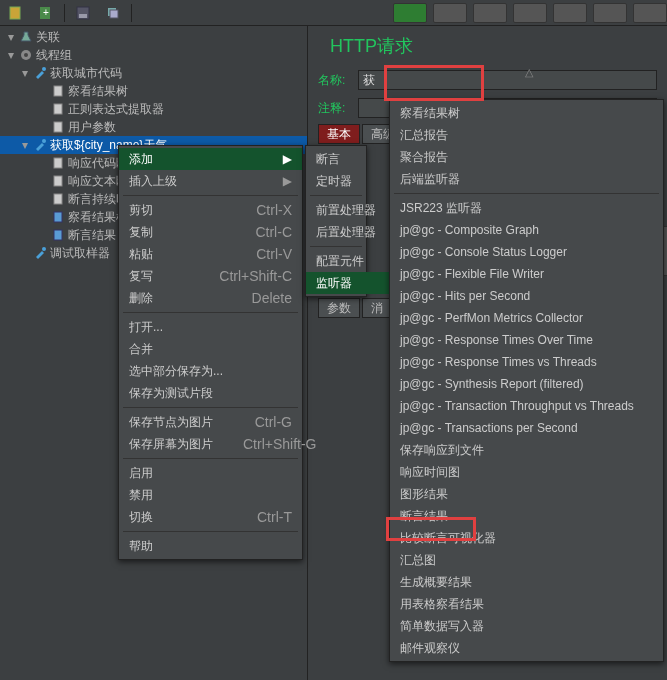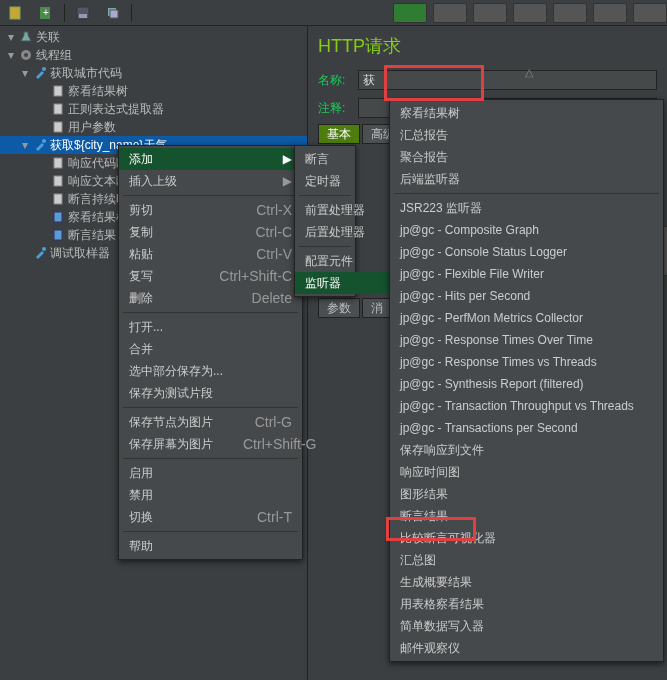"HTTP请求" .right-pane h2 { color: #84cc16 -> #22c55e; margin-left: none -> 12px }
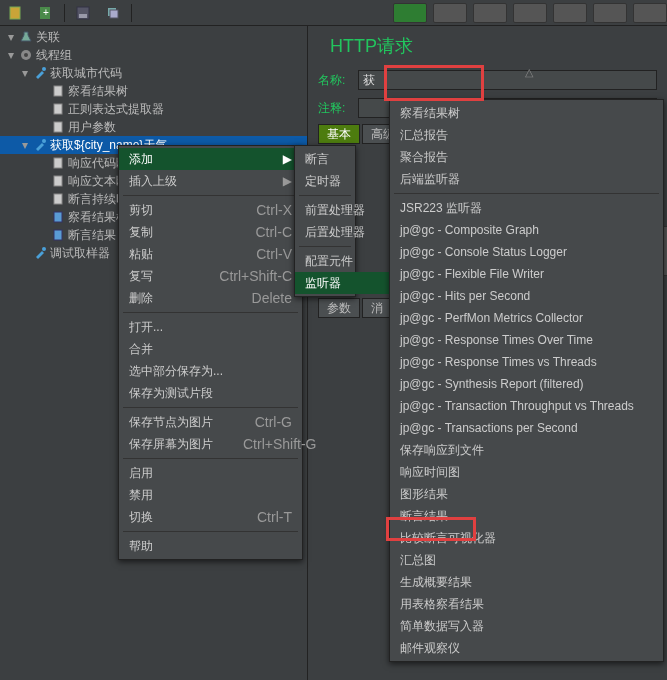"基本" .tabs .tab.sel { background: #4d7c0f -> #7f1d1d }
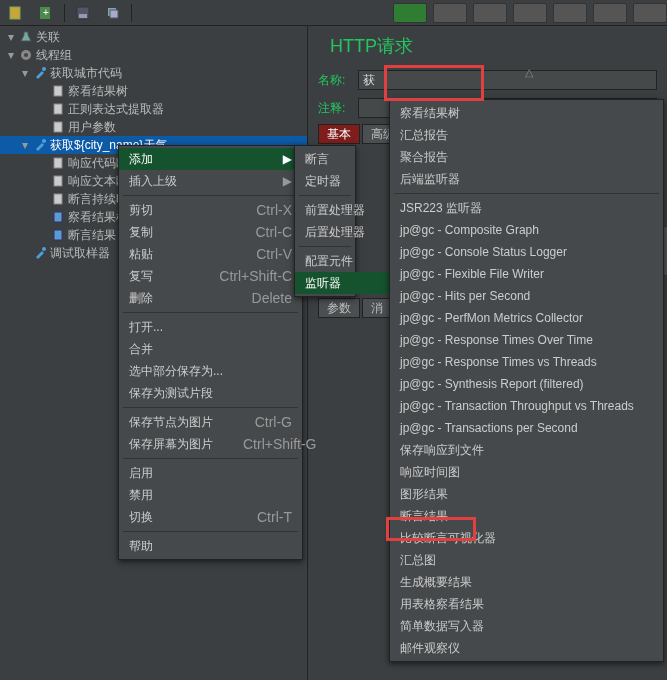"断言" .menu2 { left: 294px -> 305px }
